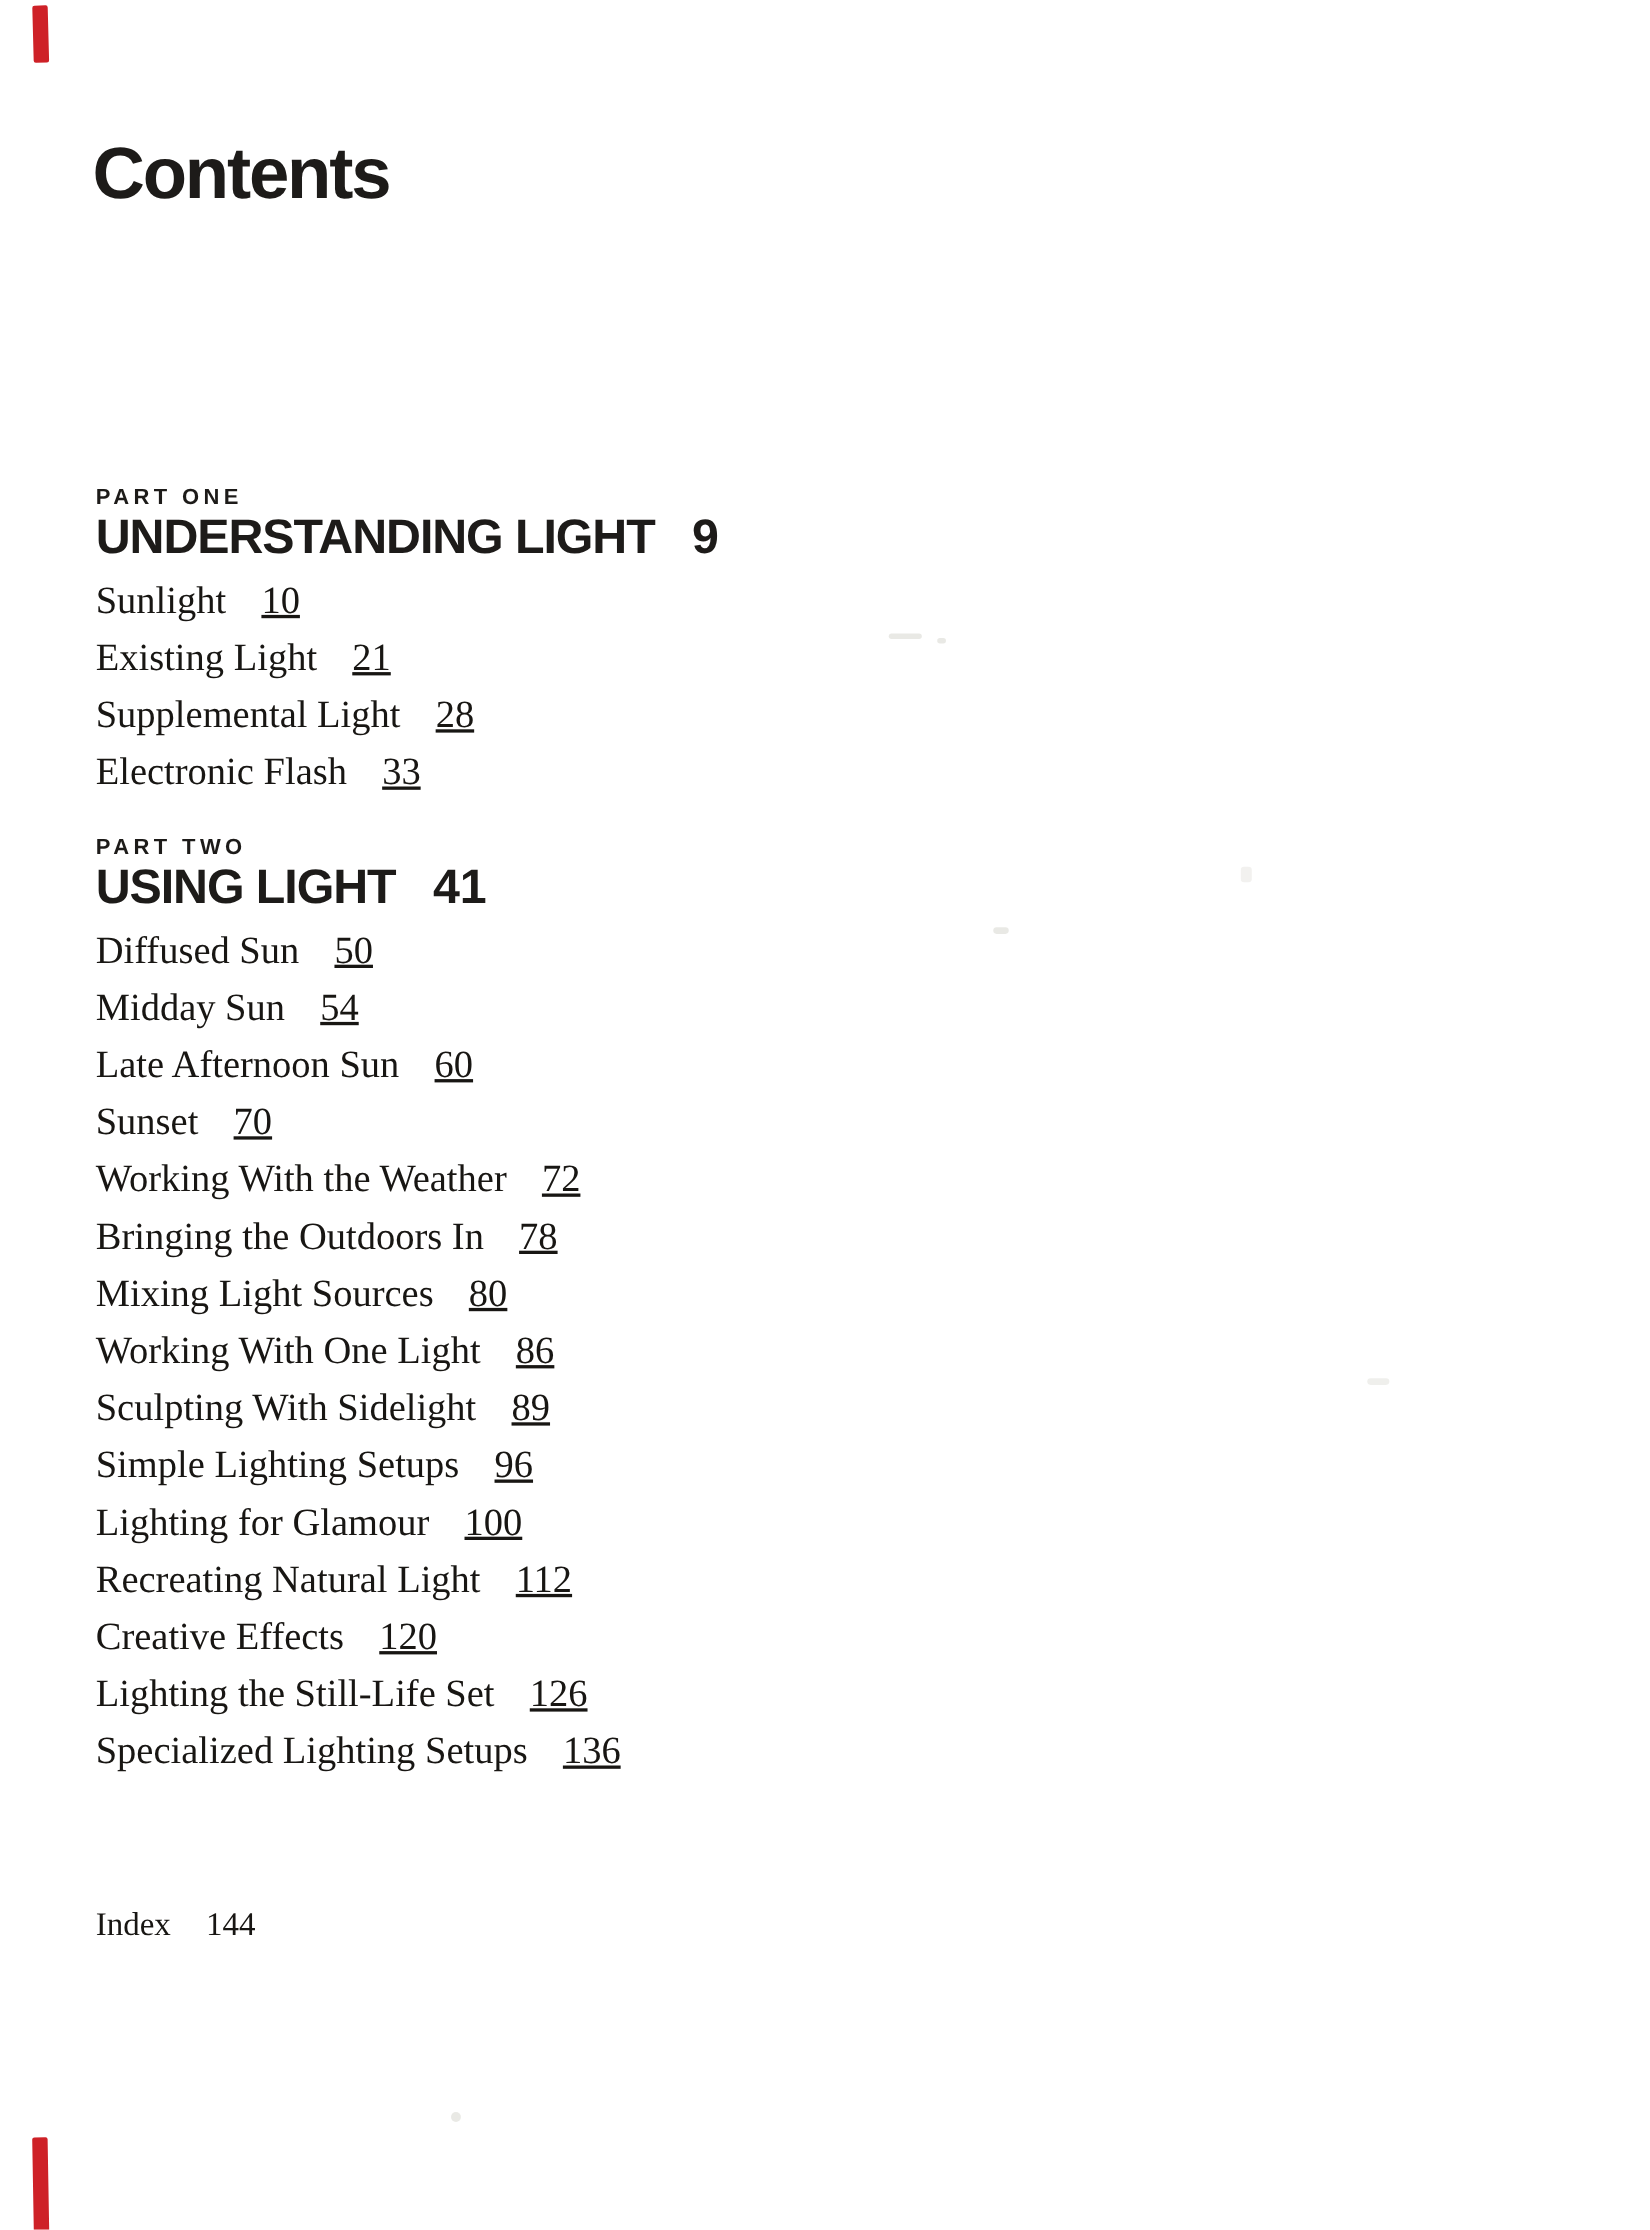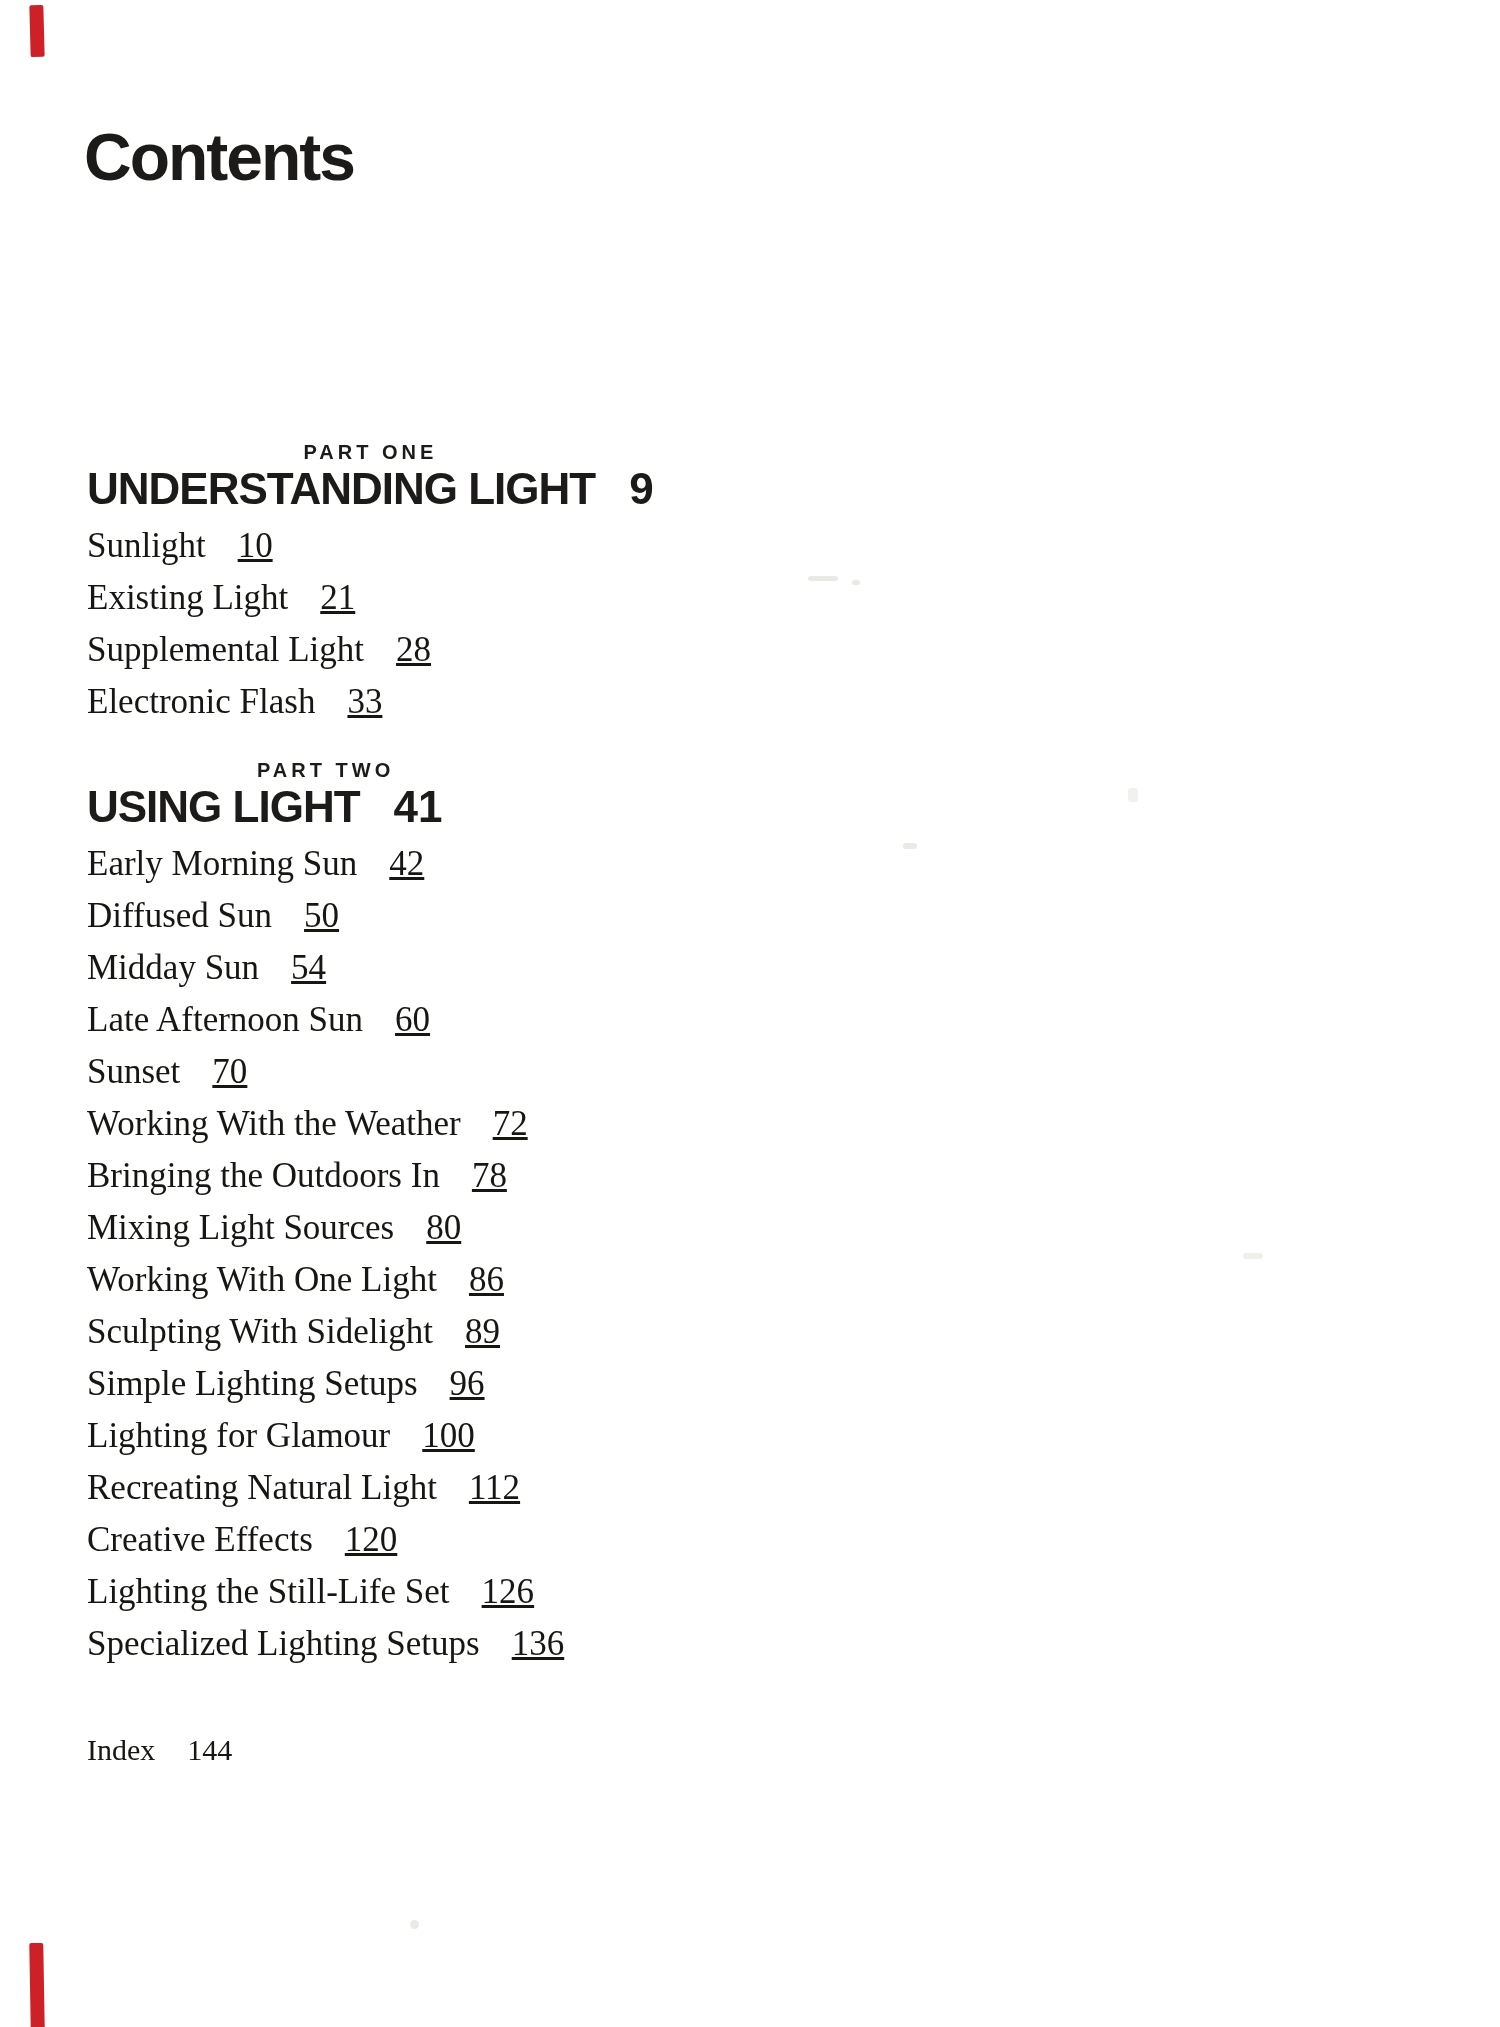"PART ONE" .part-label { text-align: center -> none }
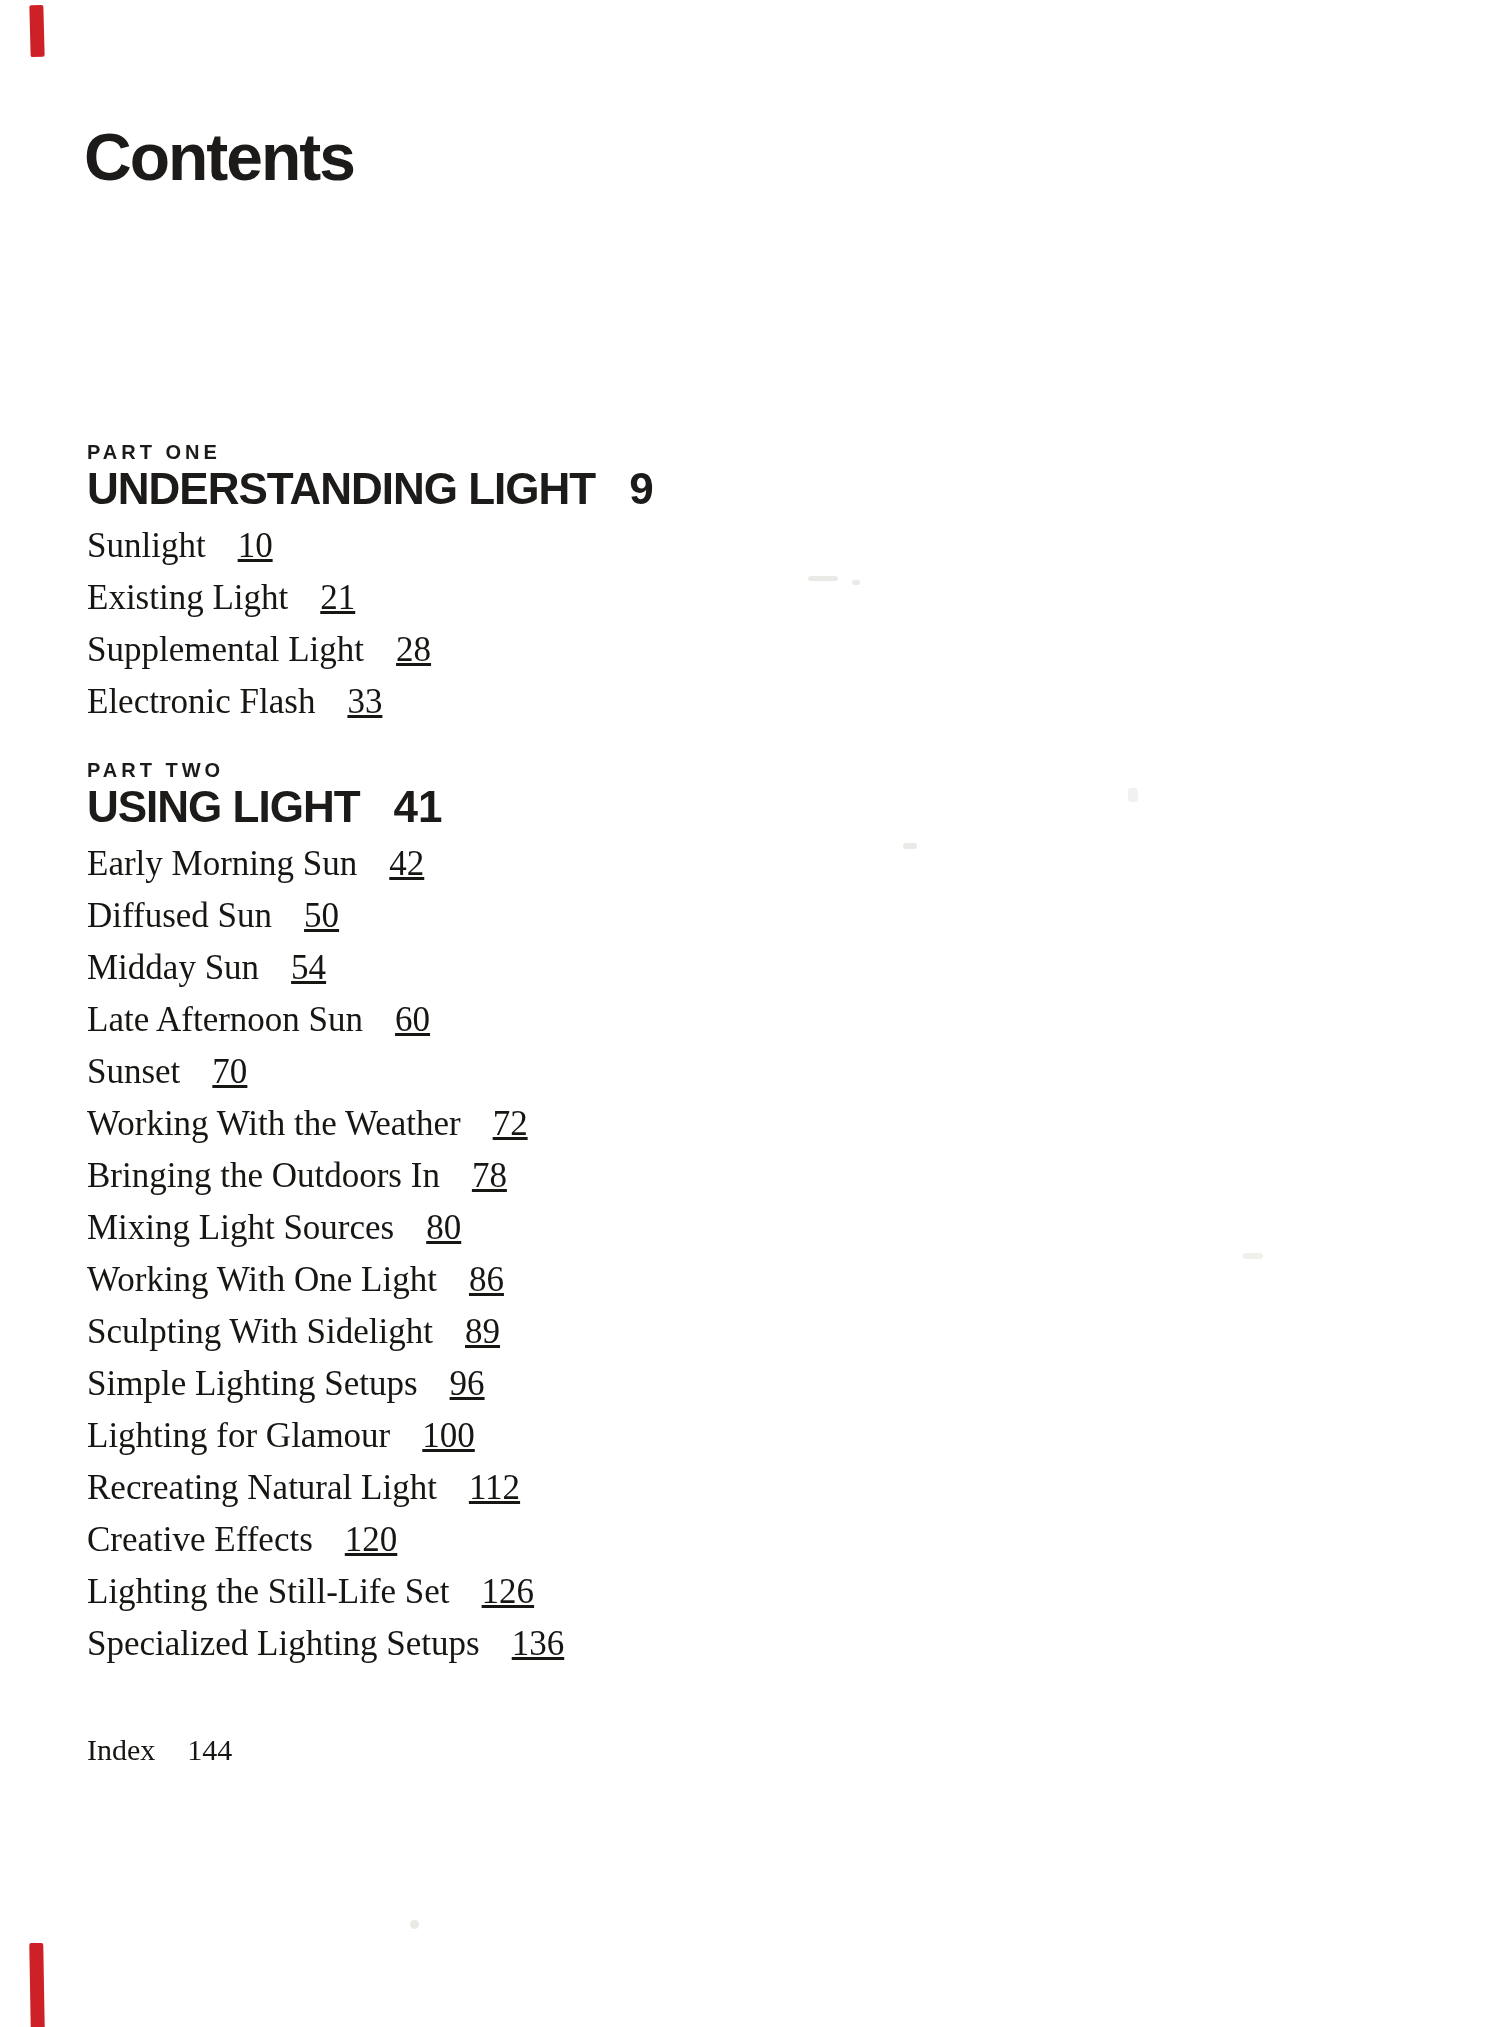"Early Morning Sun 42" div.toc-item { html: <div><span>Early Morning Sun</span><span>42</span></div> -> none }
